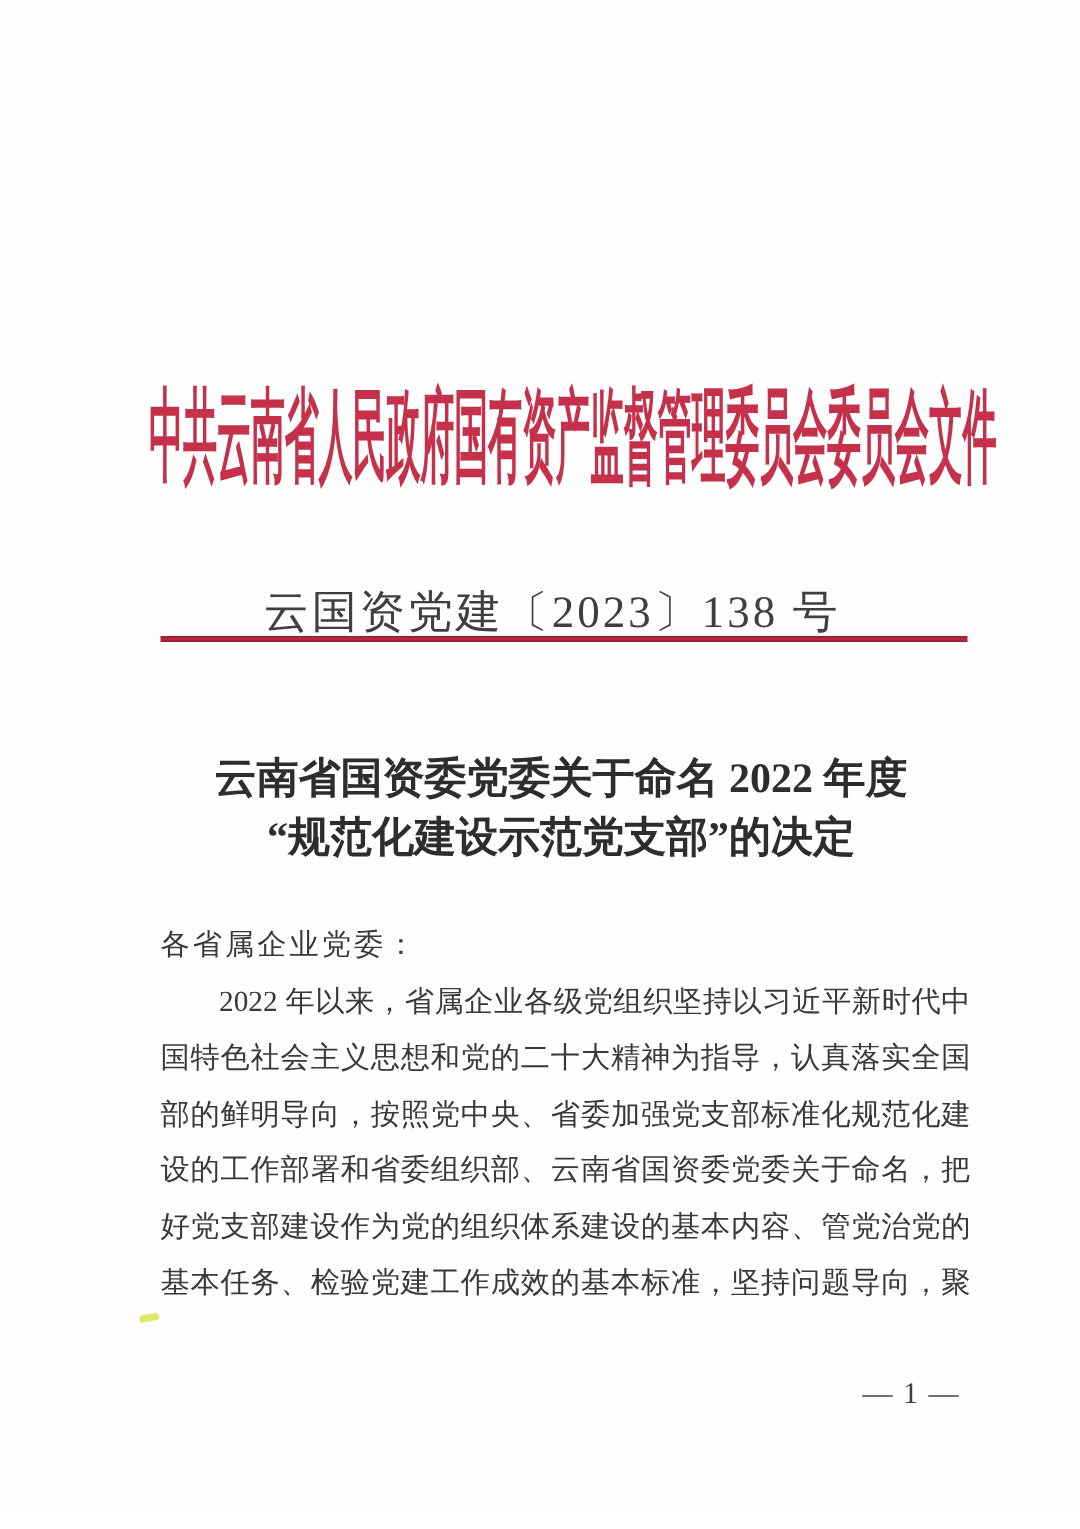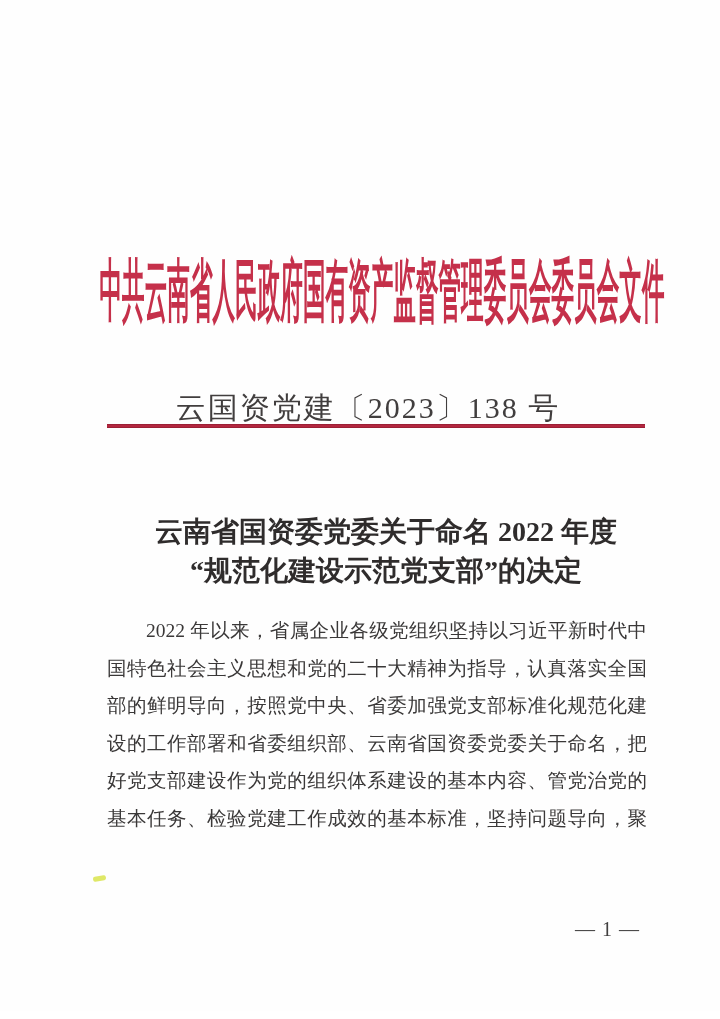"云南省国资委党委关于命名 2022 年度" .doc-title { margin: 12px -> 0 }
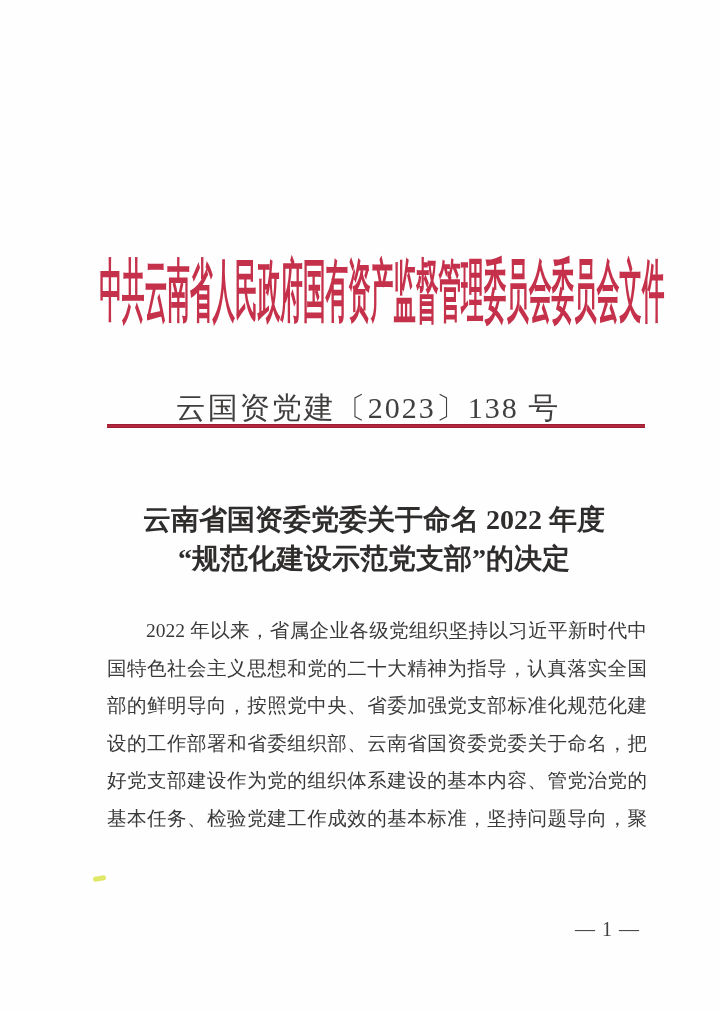"各省属企业党委：" div.body-line { html: none -> <div>各省属企业党委：</div> }
